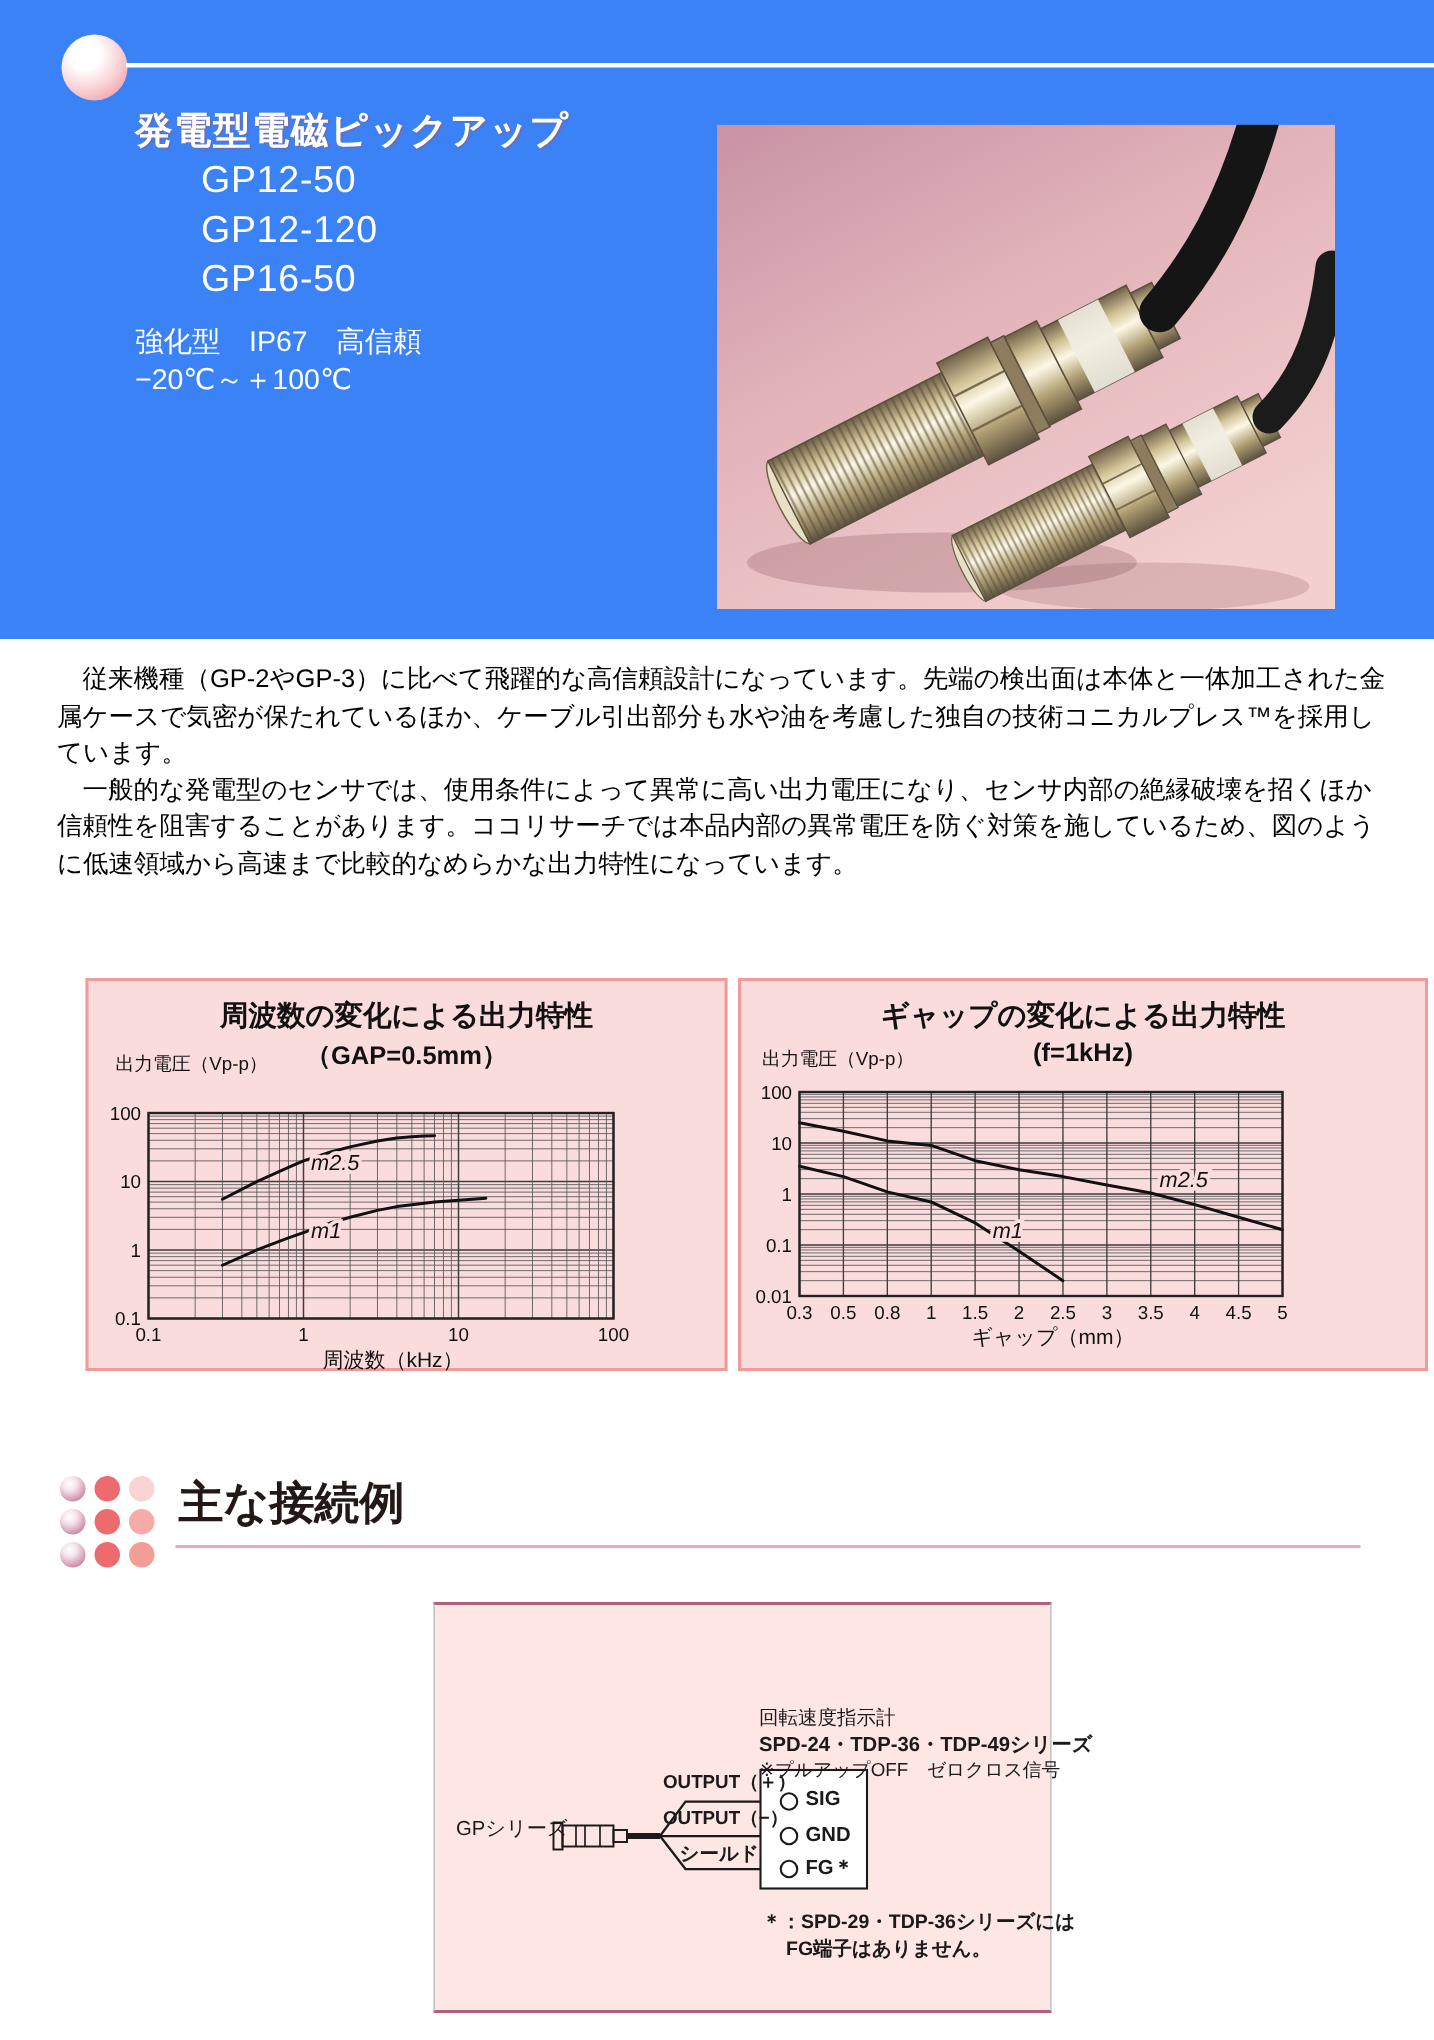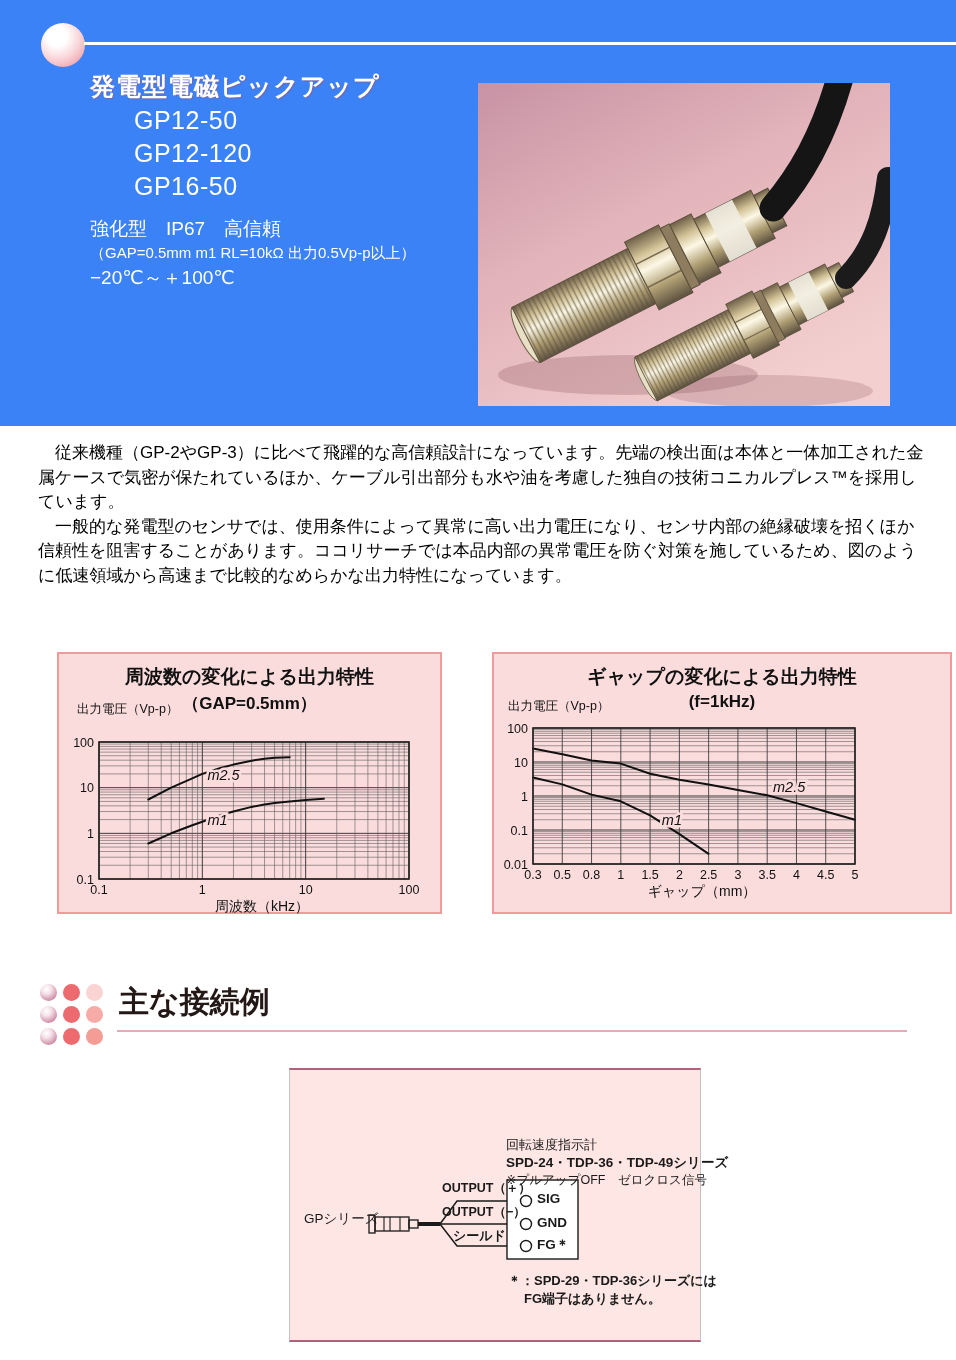"（GAP=0.5mm m1 RL=10kΩ 出力0.5Vp-p以上）" div.spec3 { html: <div>（GAP=0.5mm m1 RL=10kΩ 出力0.5Vp-p以上）</div> -> none }
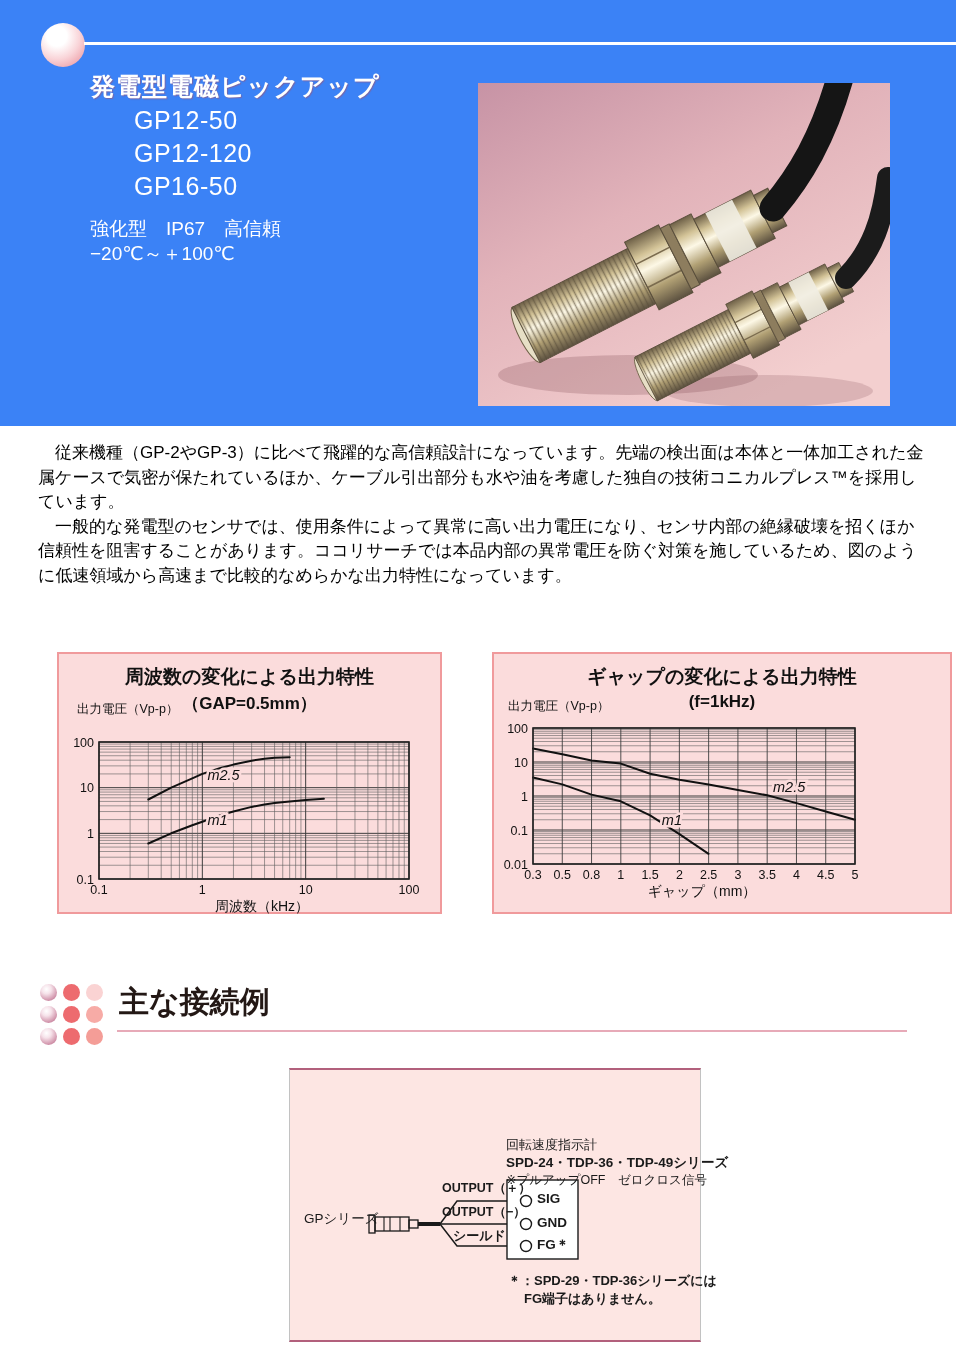"周波数の変化による出力特性" .chartbox { width: 385px -> 428px }
